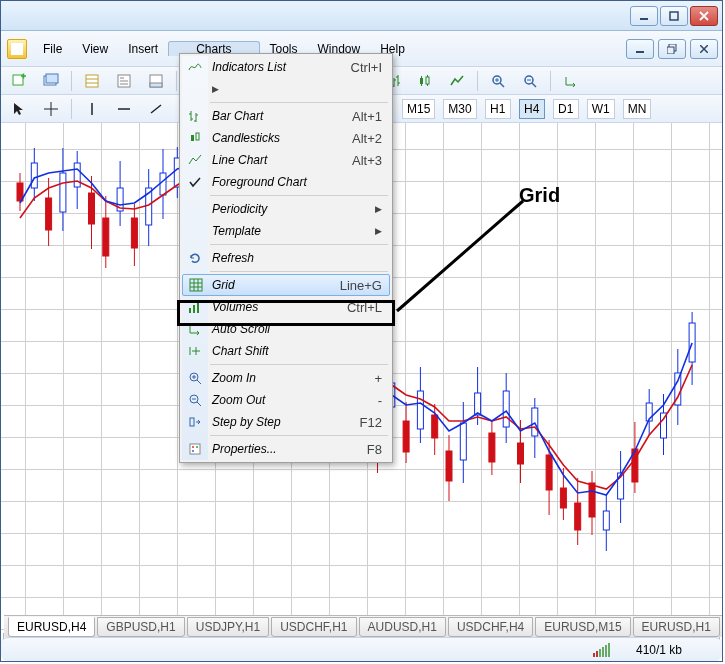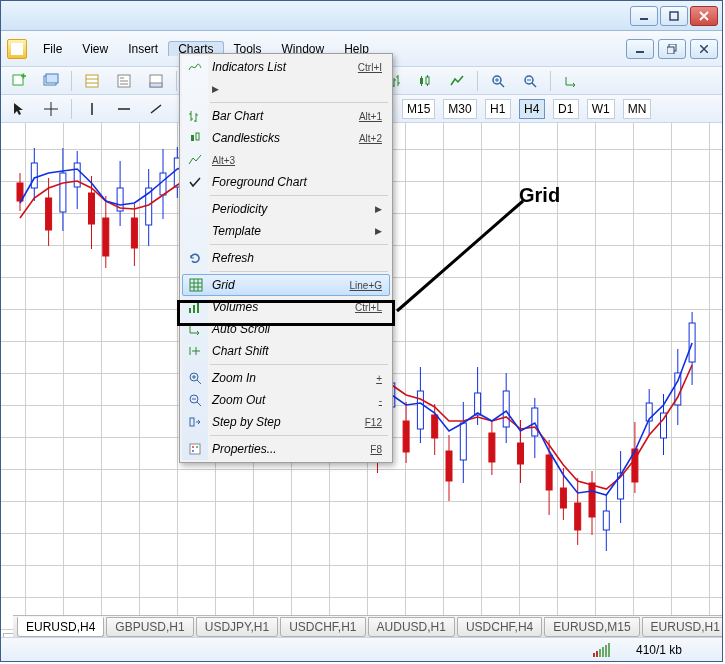"Charts" .menuitem.open { padding: 0 9px -> 0 27px }
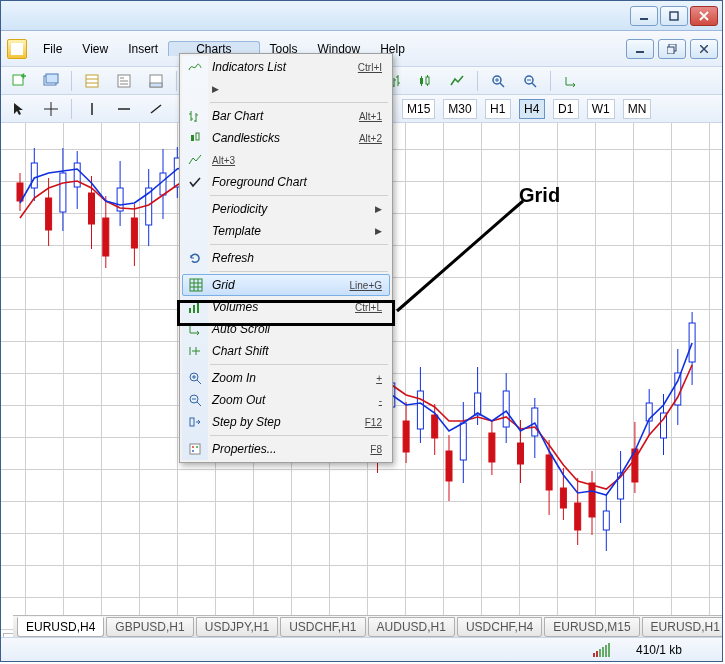"Ctrl+I" .dd-item .sc { font-size: 10px -> 13px; text-decoration: underline -> none }
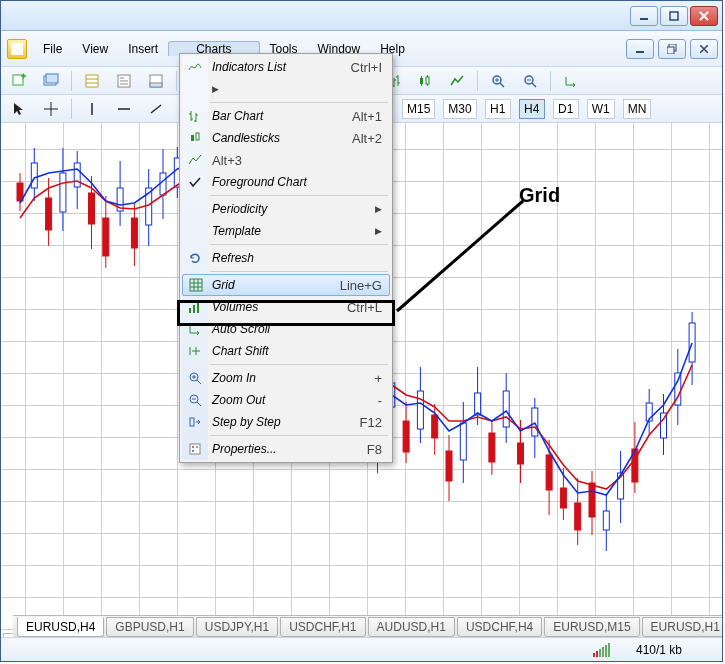"Line Chart" span.lbl { html: none -> <span>Line Chart</span> }
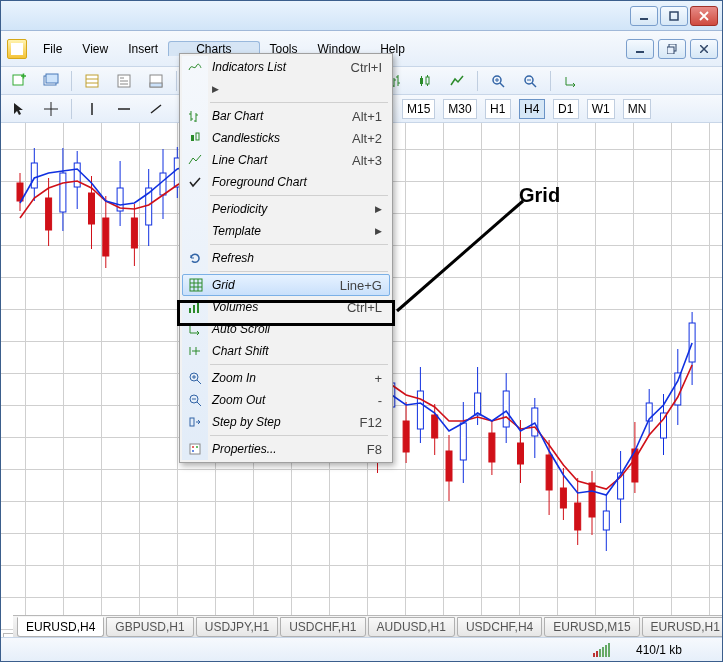"EURUSD,H4" .tabs { left: 12px -> 3px }
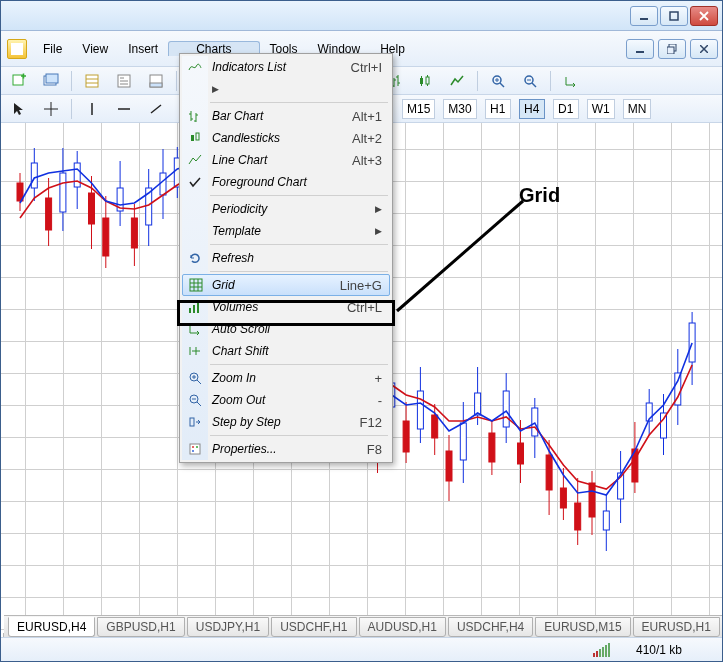"410/1 kb" .statusbar { border-radius: none -> 7px }
